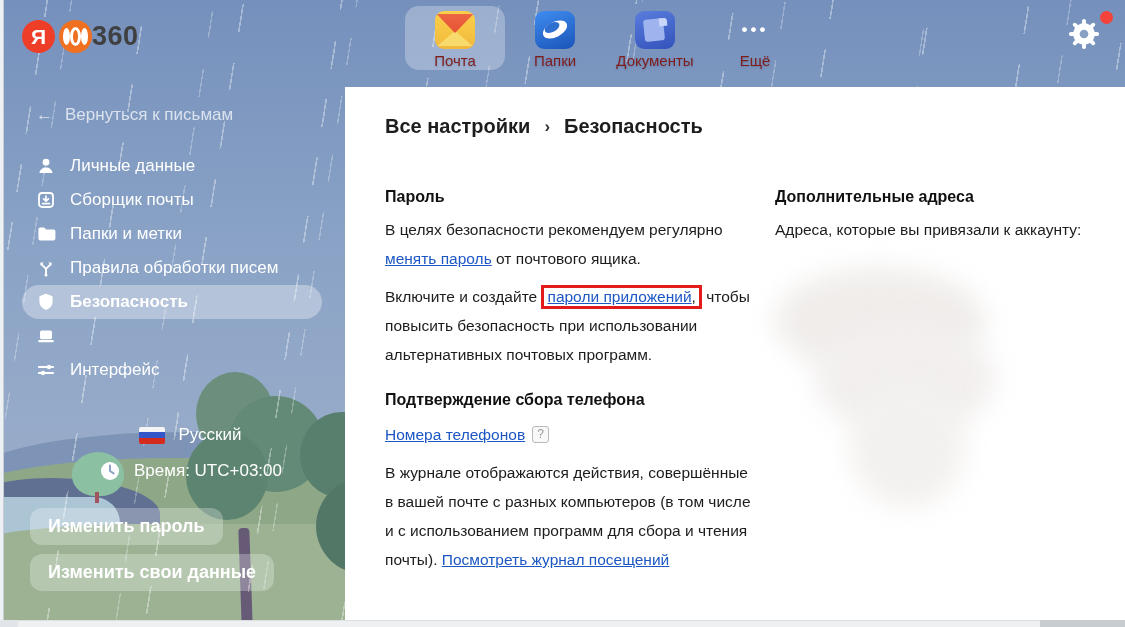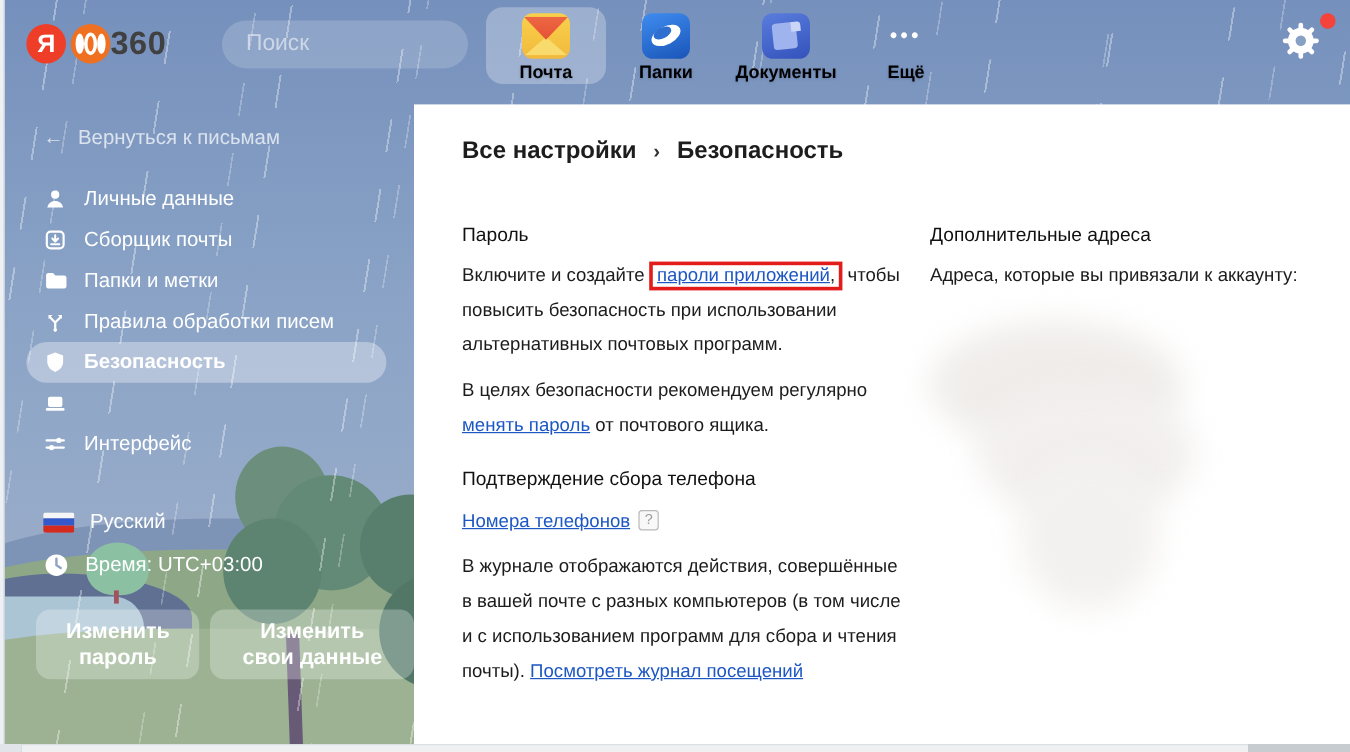"Поиск" div.search { html: <div> <input> <span> <svg> <circle></circle> <line></line> </svg> </span> </div> -> none }
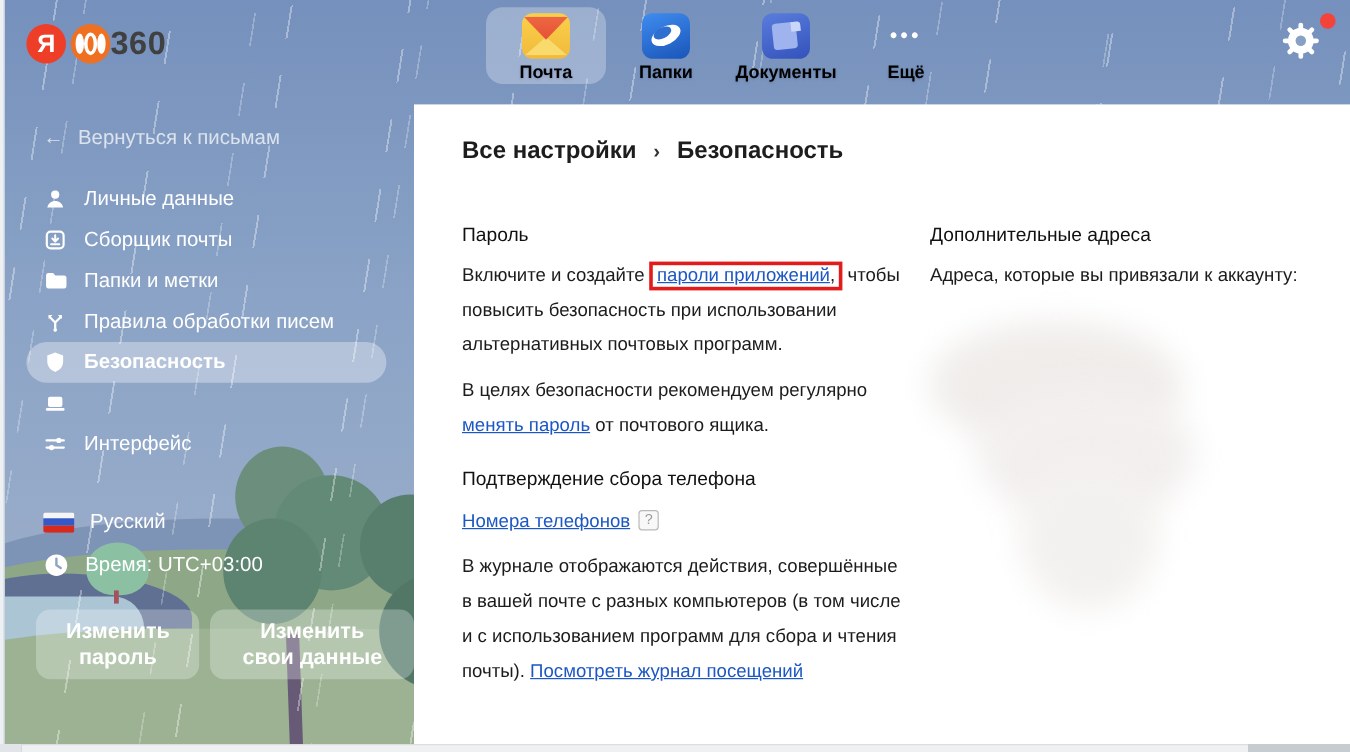"Почта" .app .lbl { color: #000000 -> #7f1d1d; font-weight: bold -> normal }
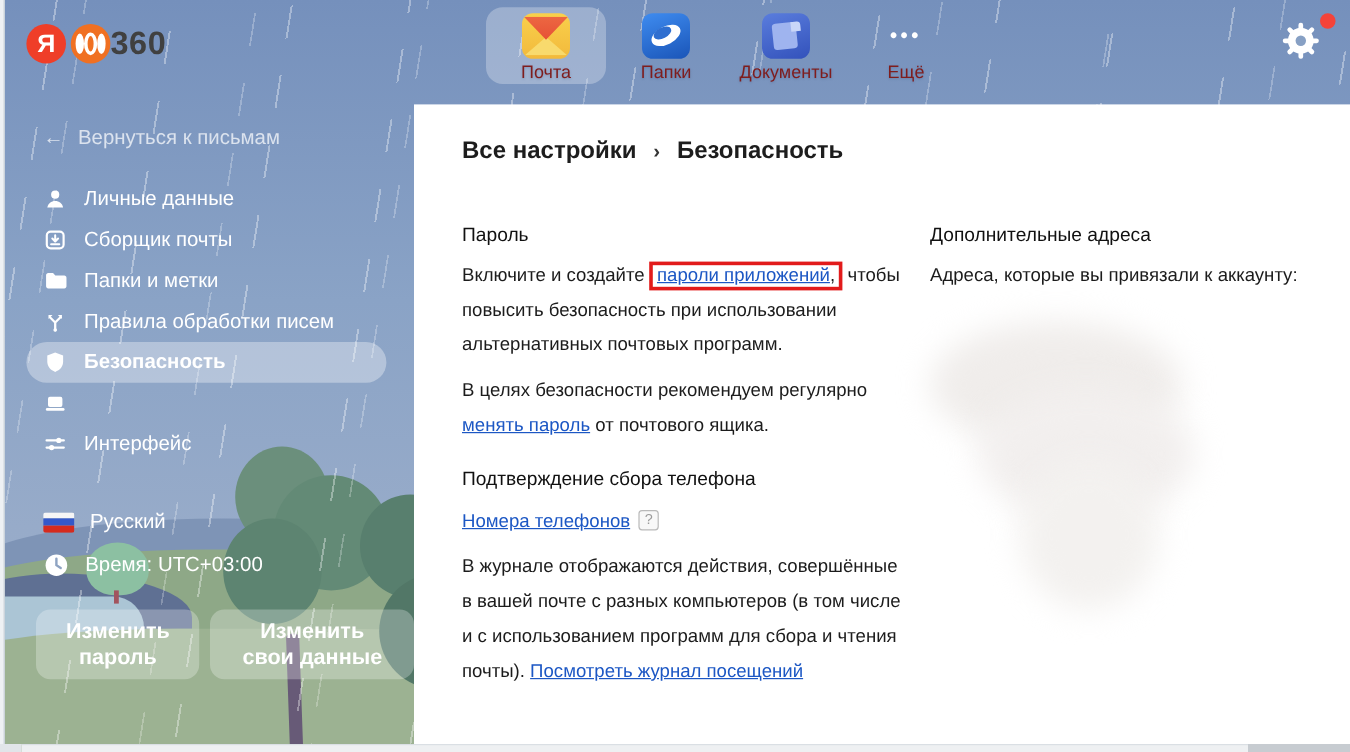"Пароль" h3.sec { font-weight: normal -> bold }
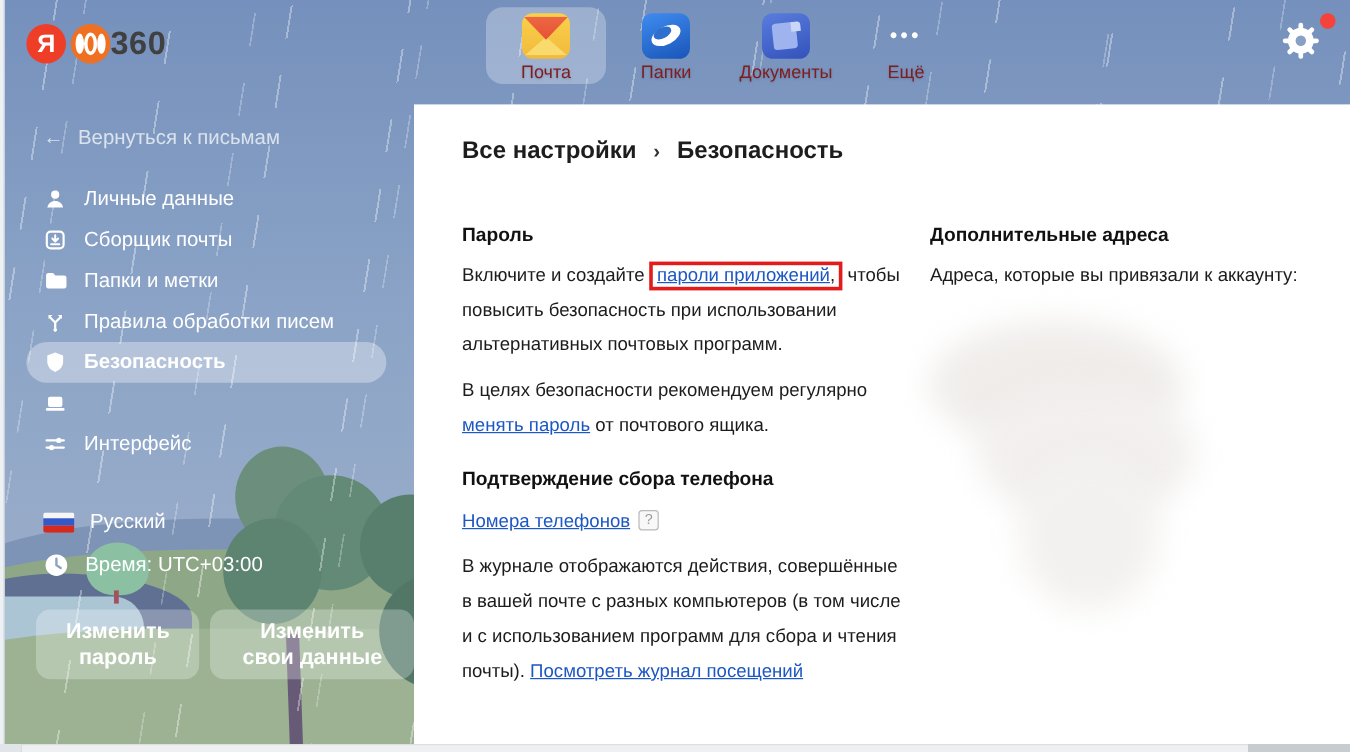"Включите и создайте пароли приложений," p.body { order: before "В целях безопасности рекомендуем" -> after "В целях безопасности рекомендуем" }
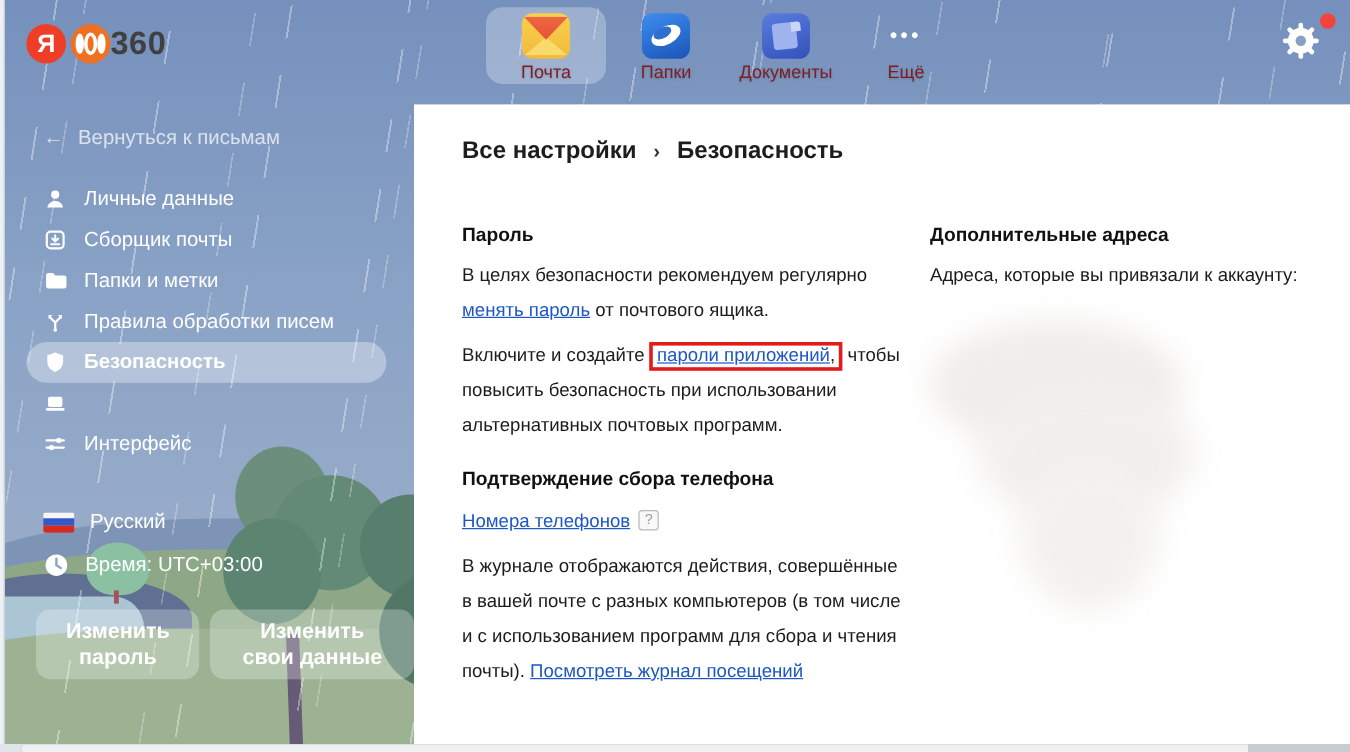"Русский" .meta { align-items: none -> center }
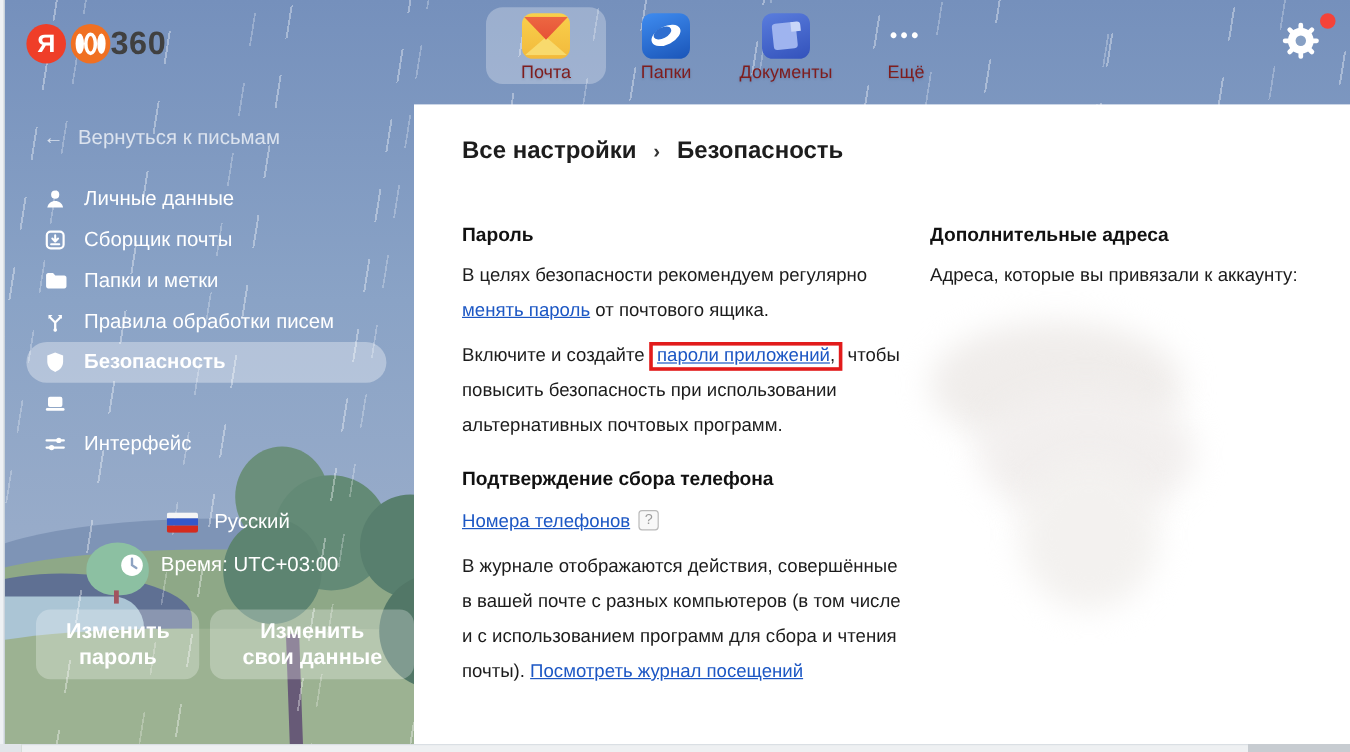"Изменить пароль" .sbtns { flex-direction: none -> column }
